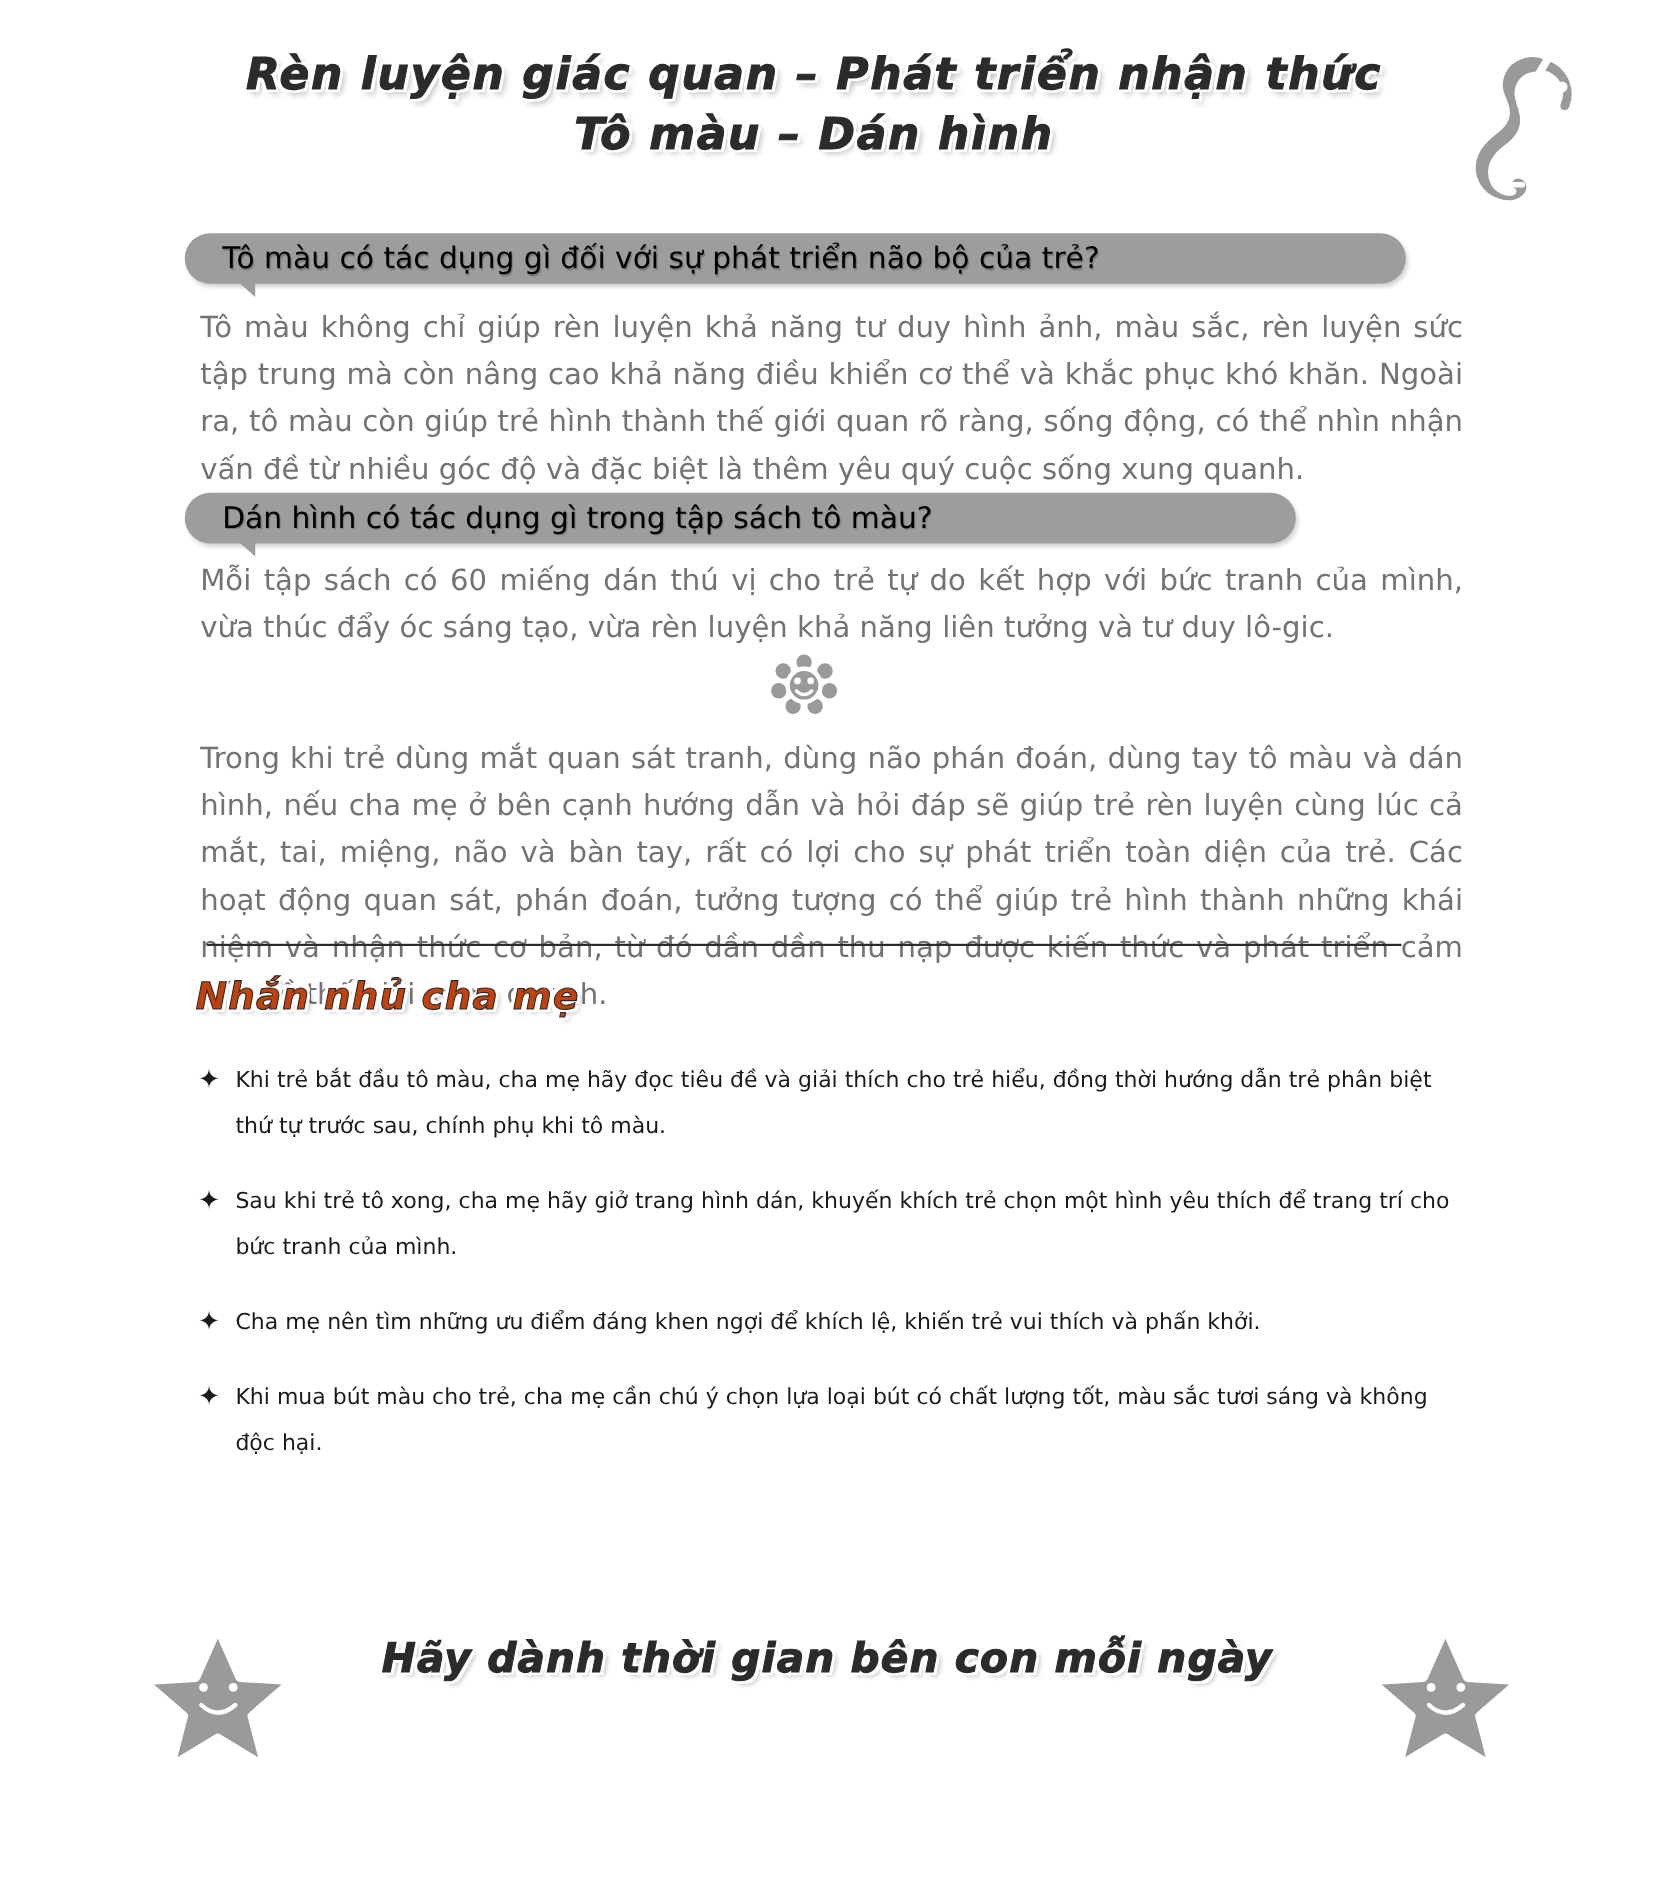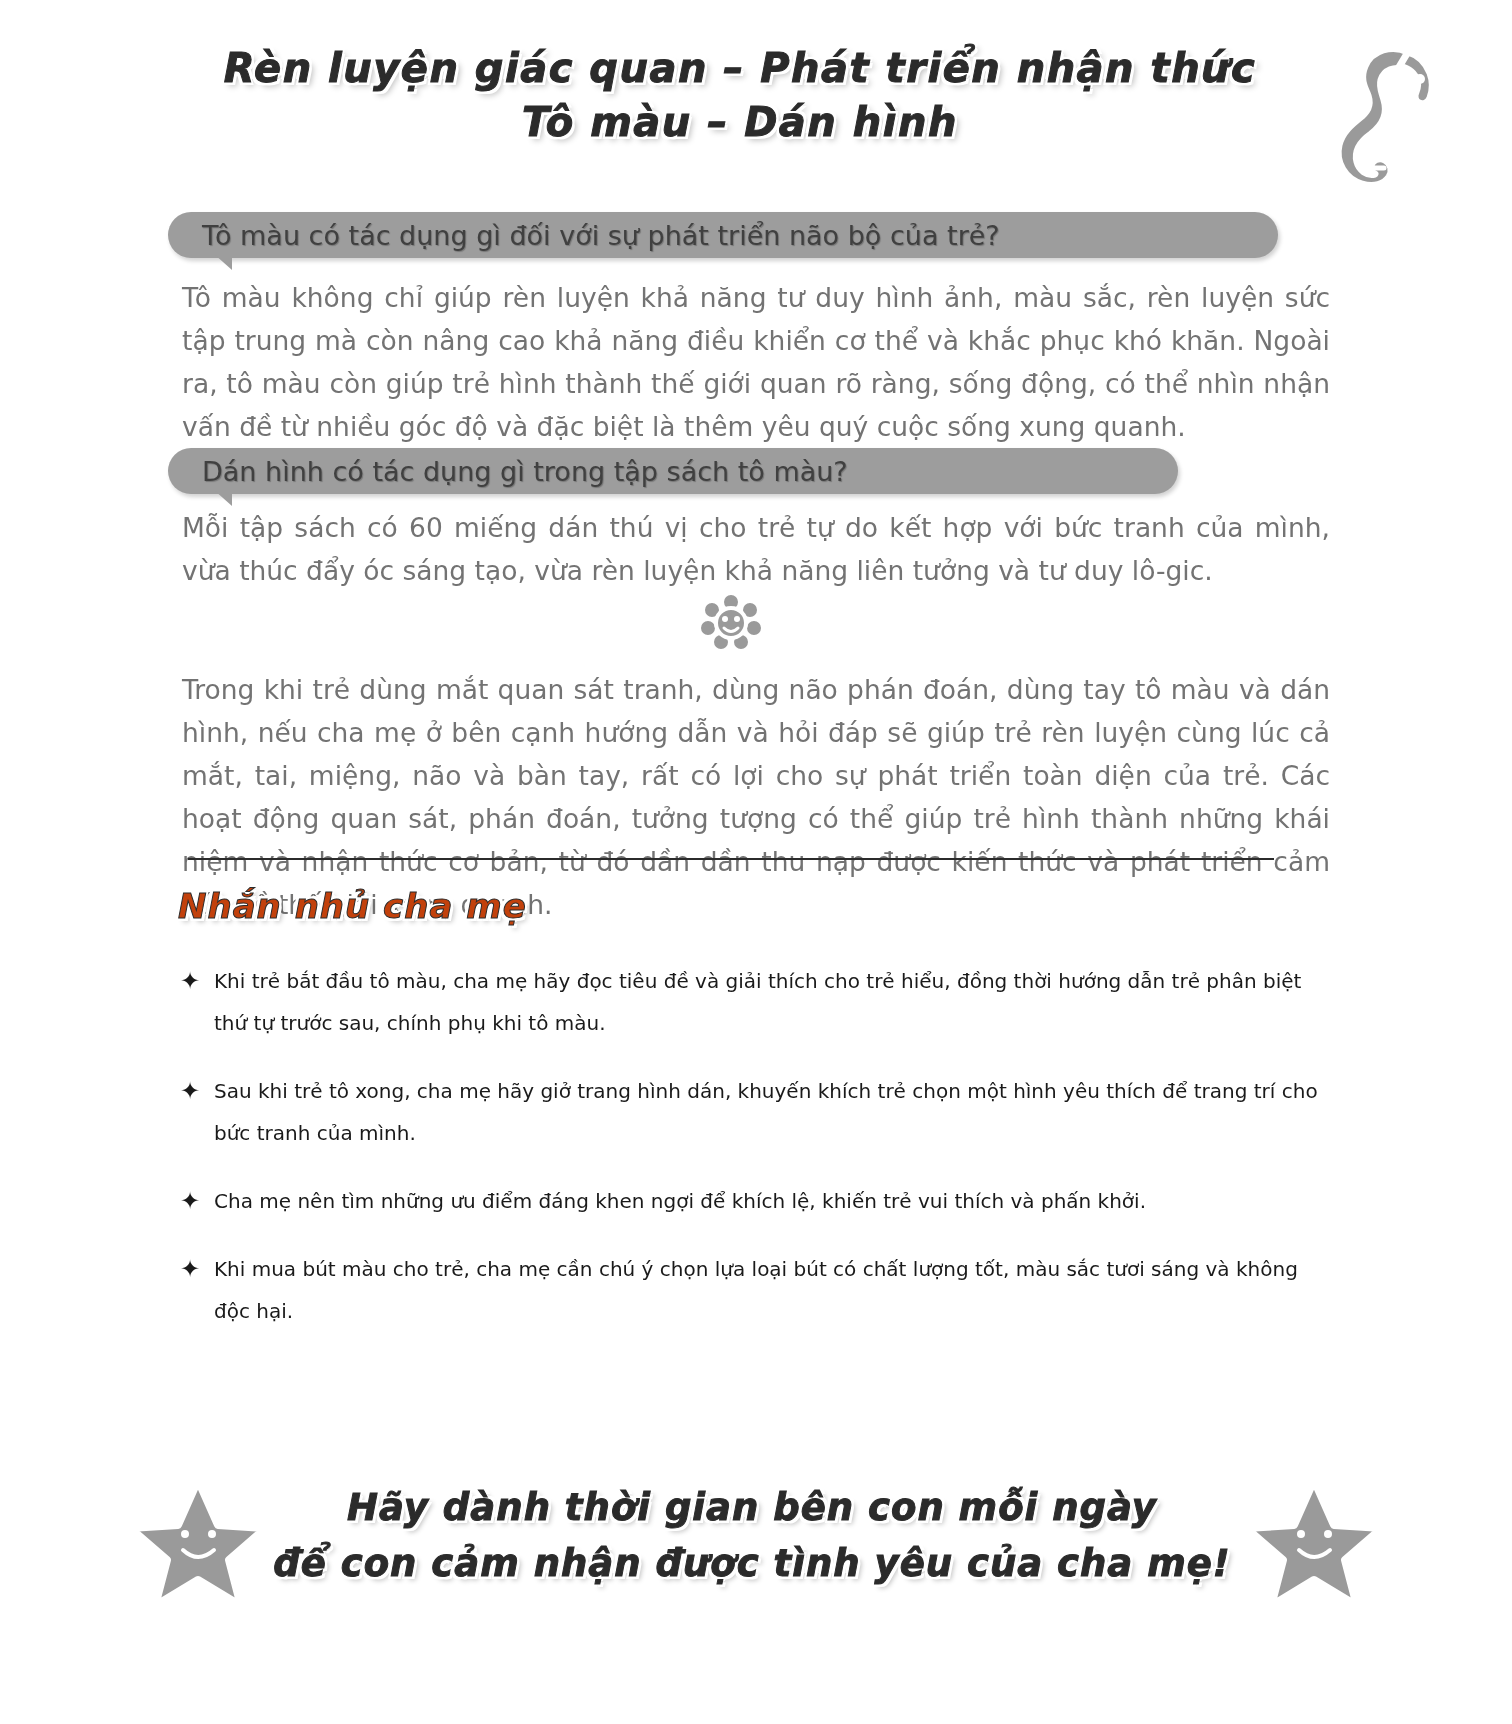"Tô màu có tác dụng" .banner span { color: #404040 -> #000000 }
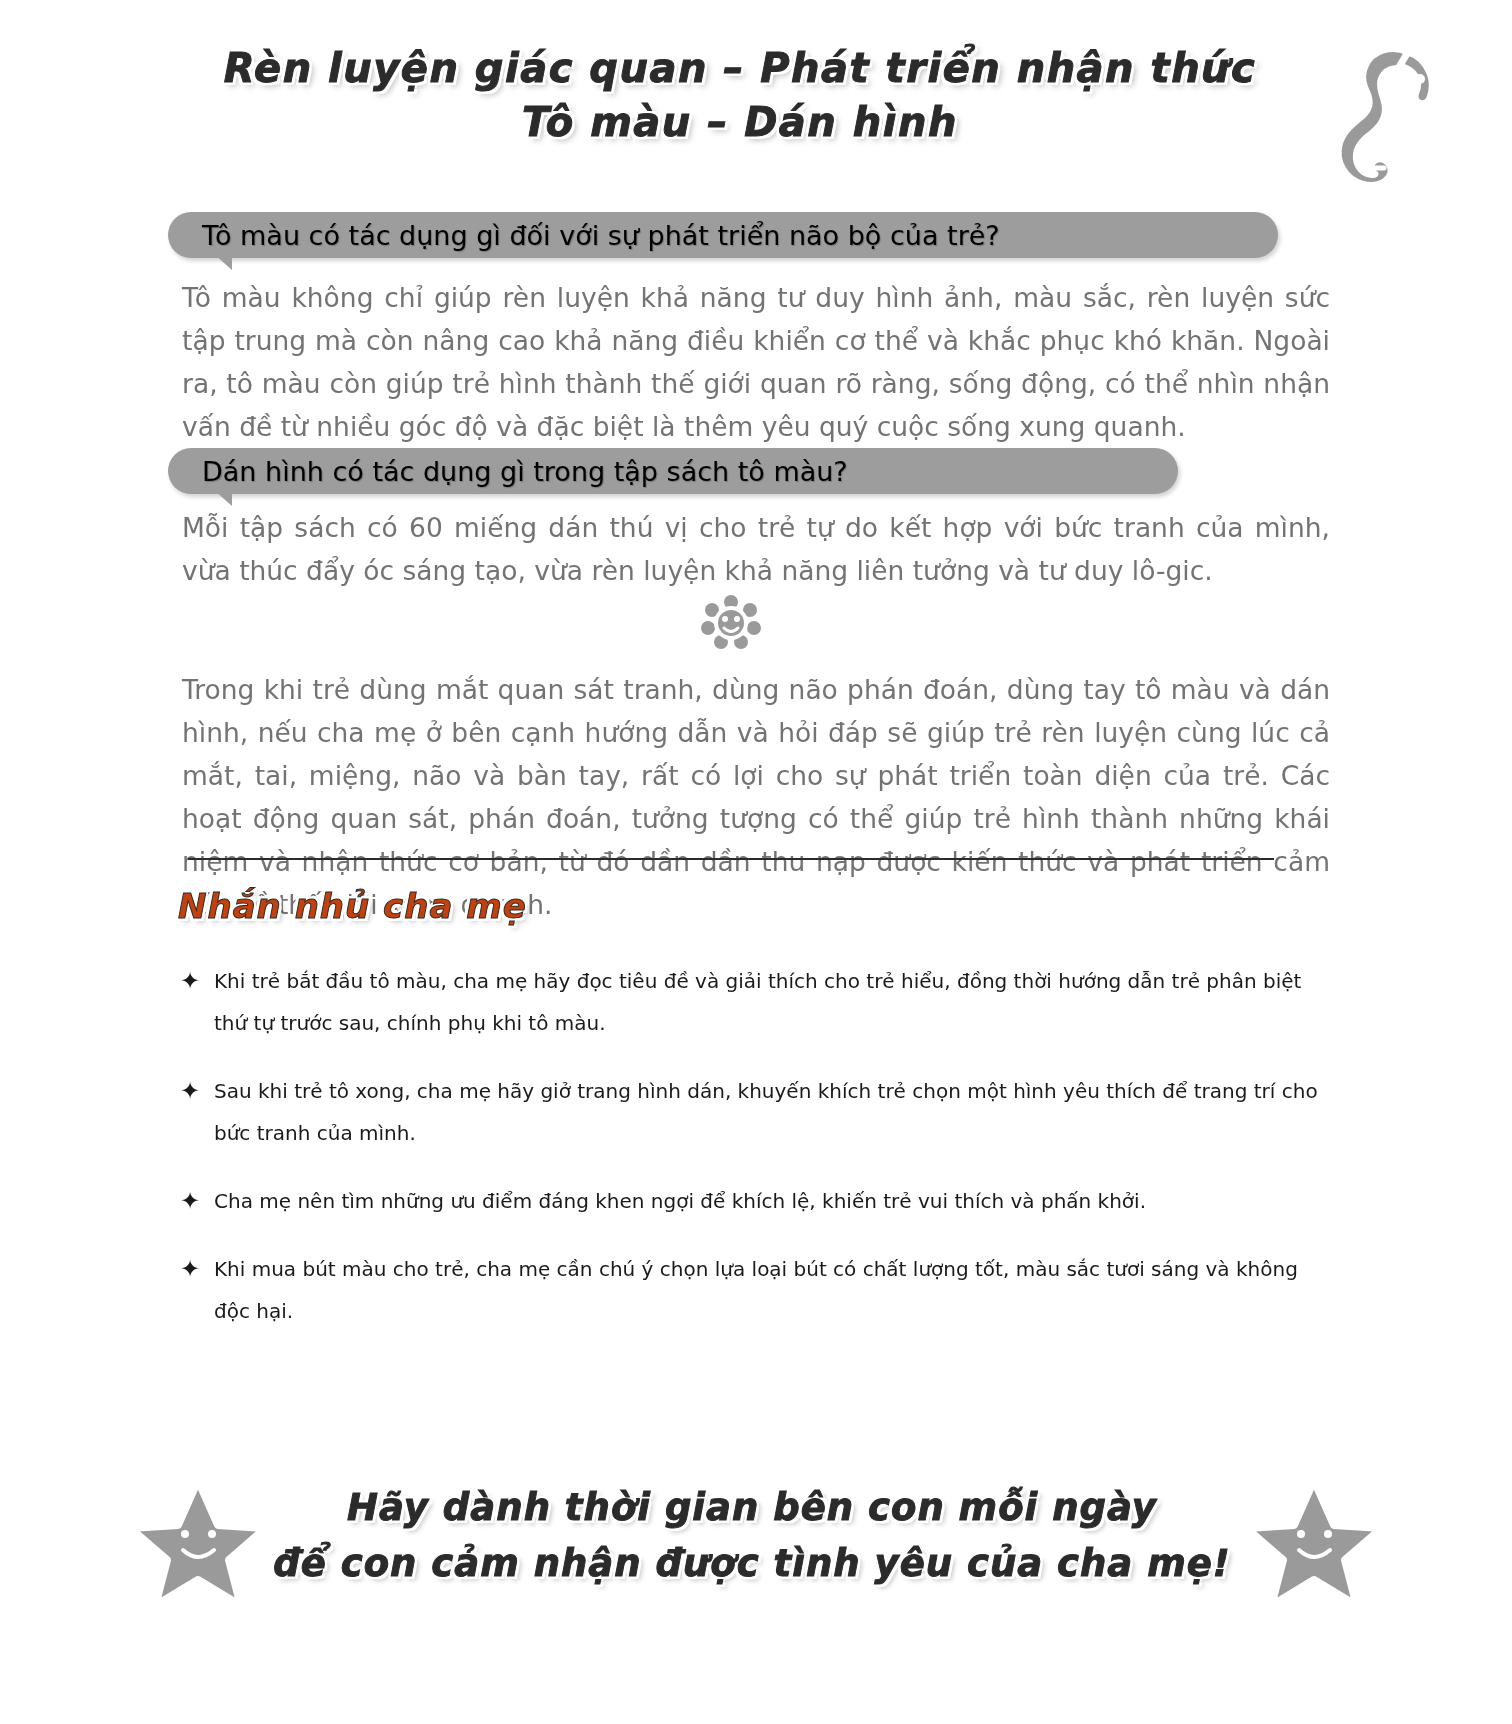"để con cảm nhận được" div.footer-line { html: <div>để con cảm nhận được tình yêu của cha mẹ!</div> -> none }
